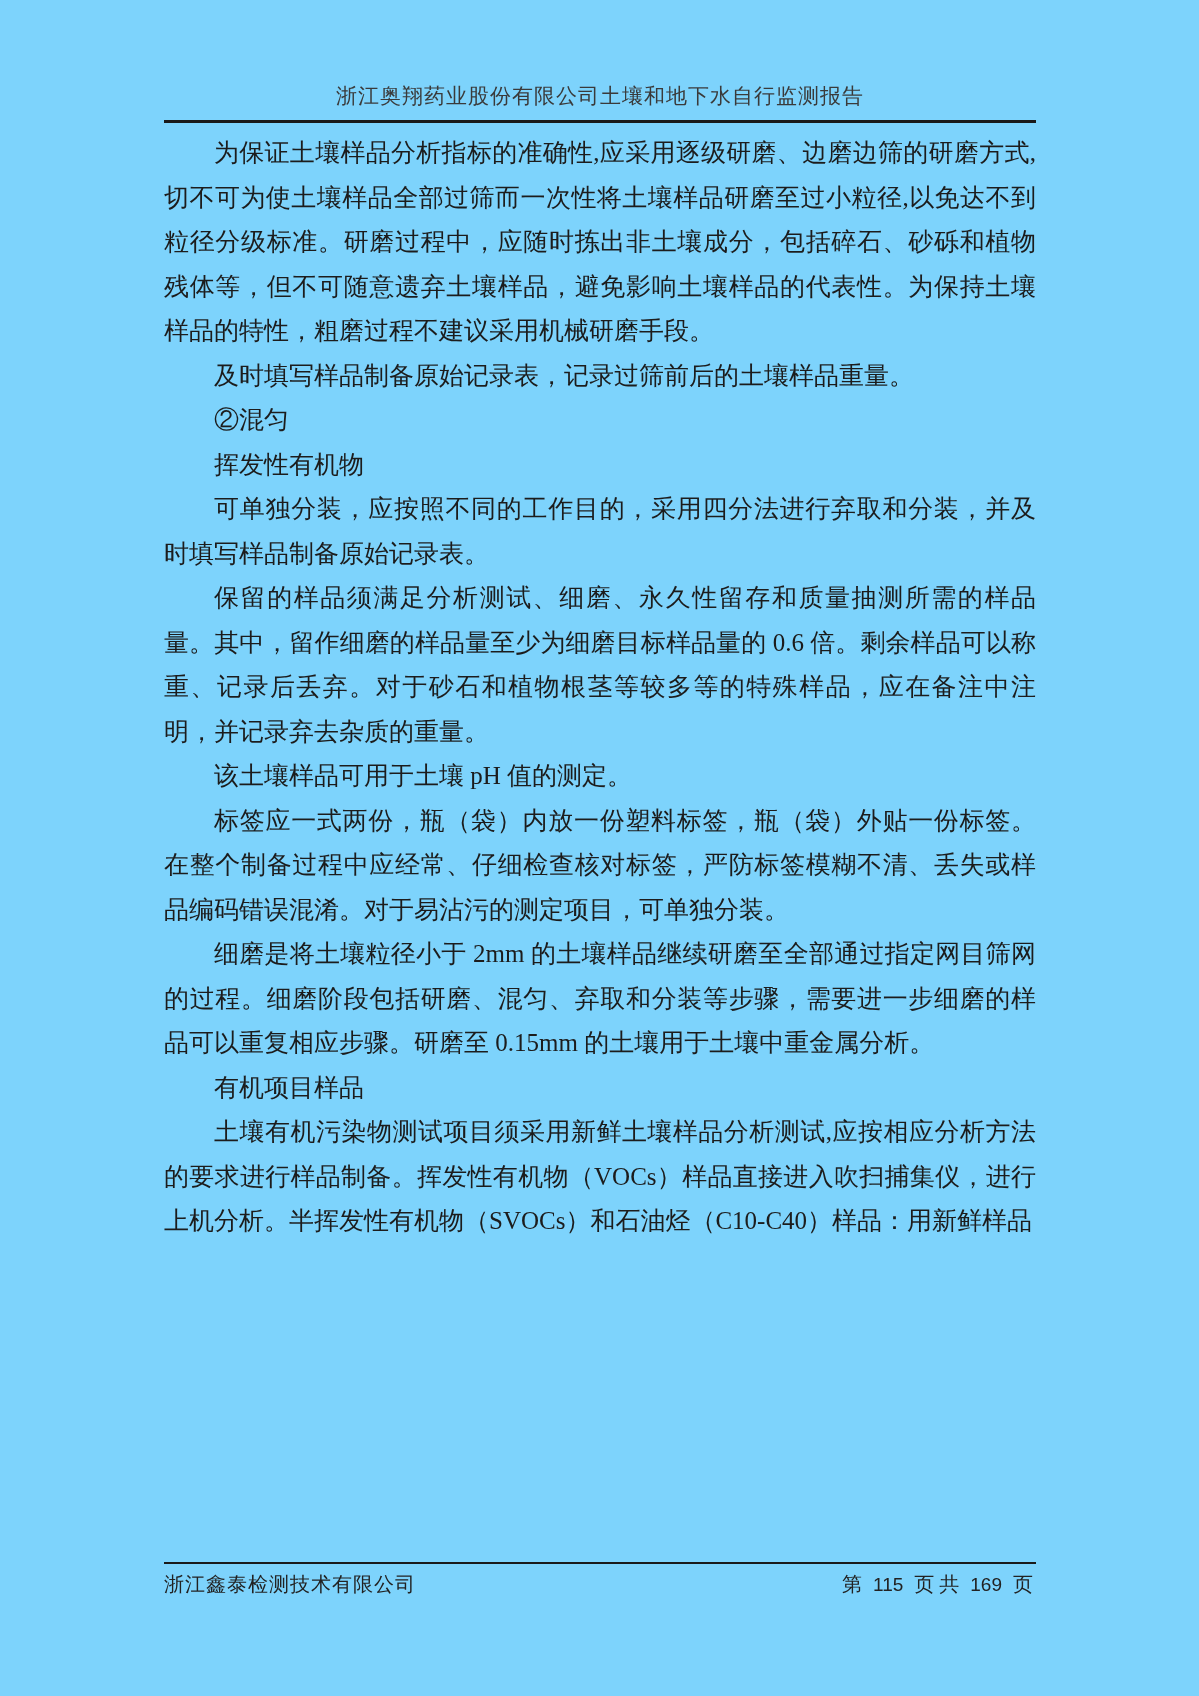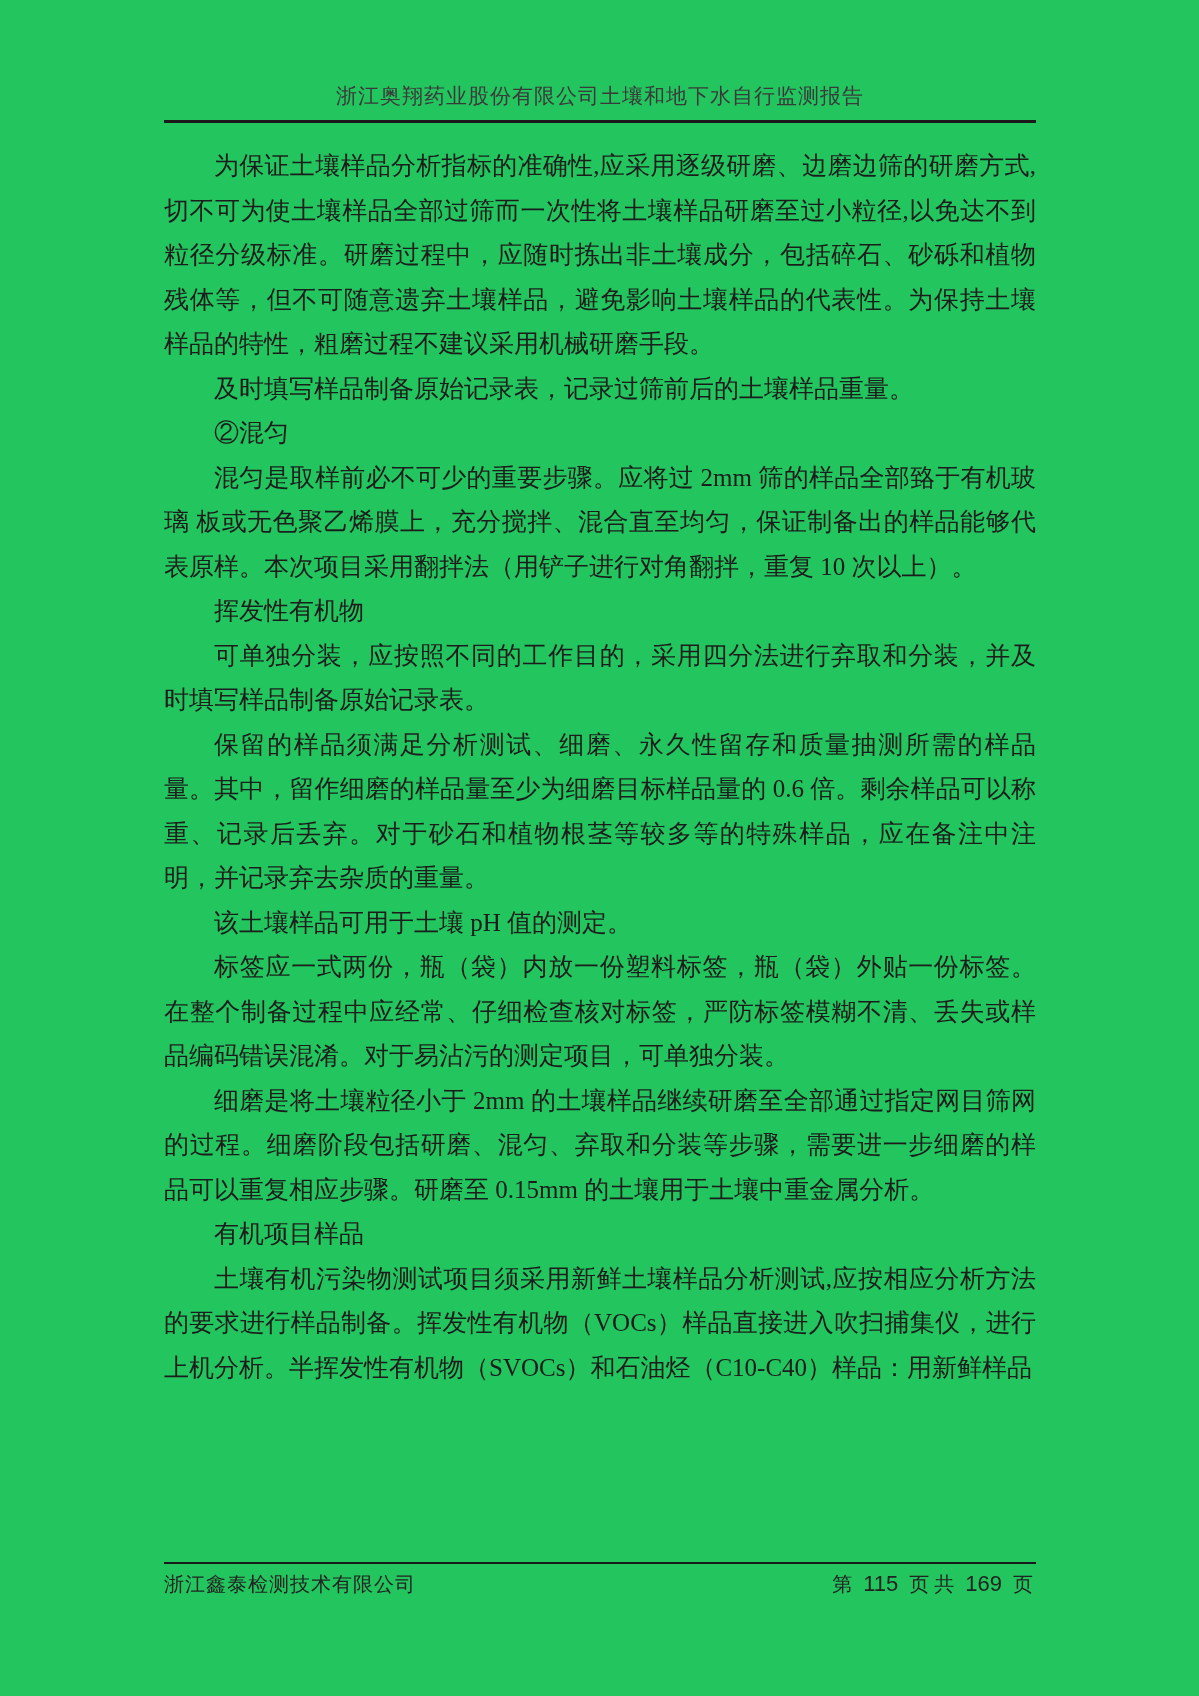"浙江奥翔药业股份有限公司土壤和地下水自行监测报告" .page { background: #22c55e -> #7dd3fc }
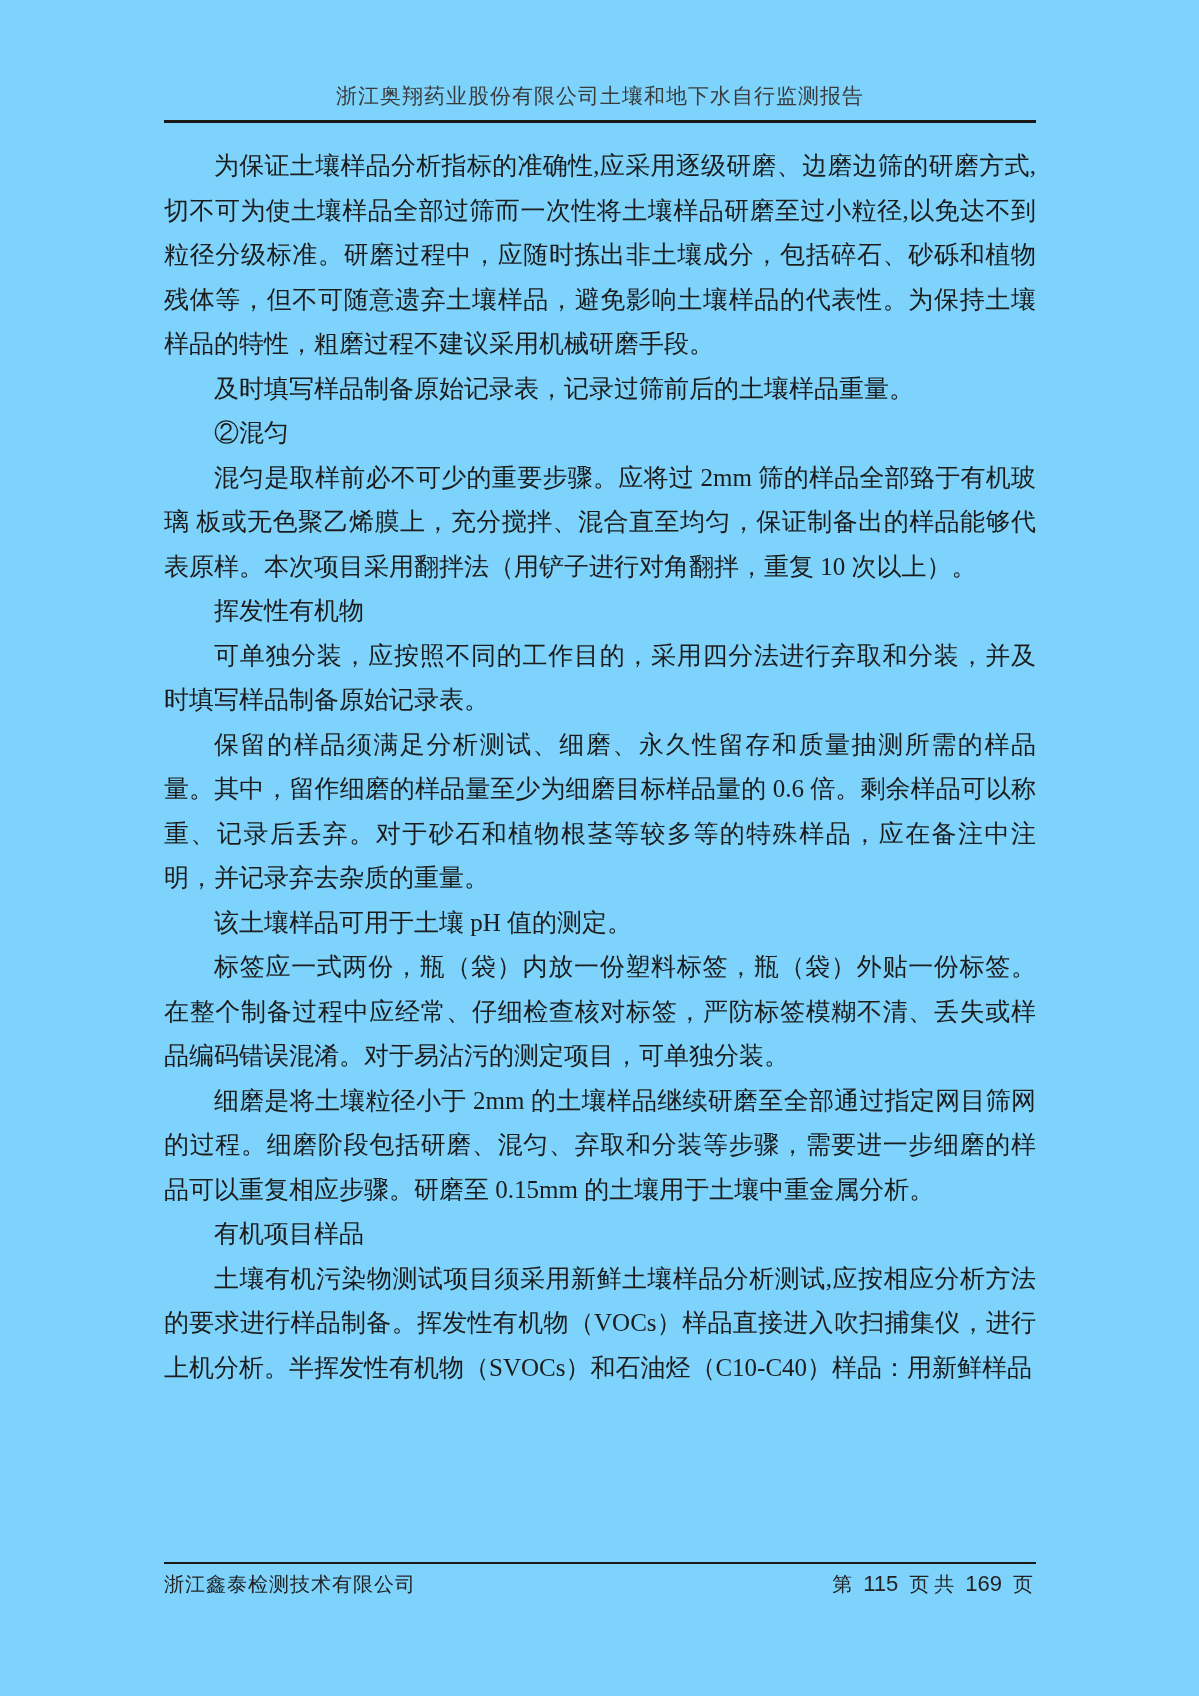"为保证土壤样品分析指标的准确性,应采用逐级研磨、边磨边筛的研磨方式,切不可为使土" .content { top: 144px -> 131px }
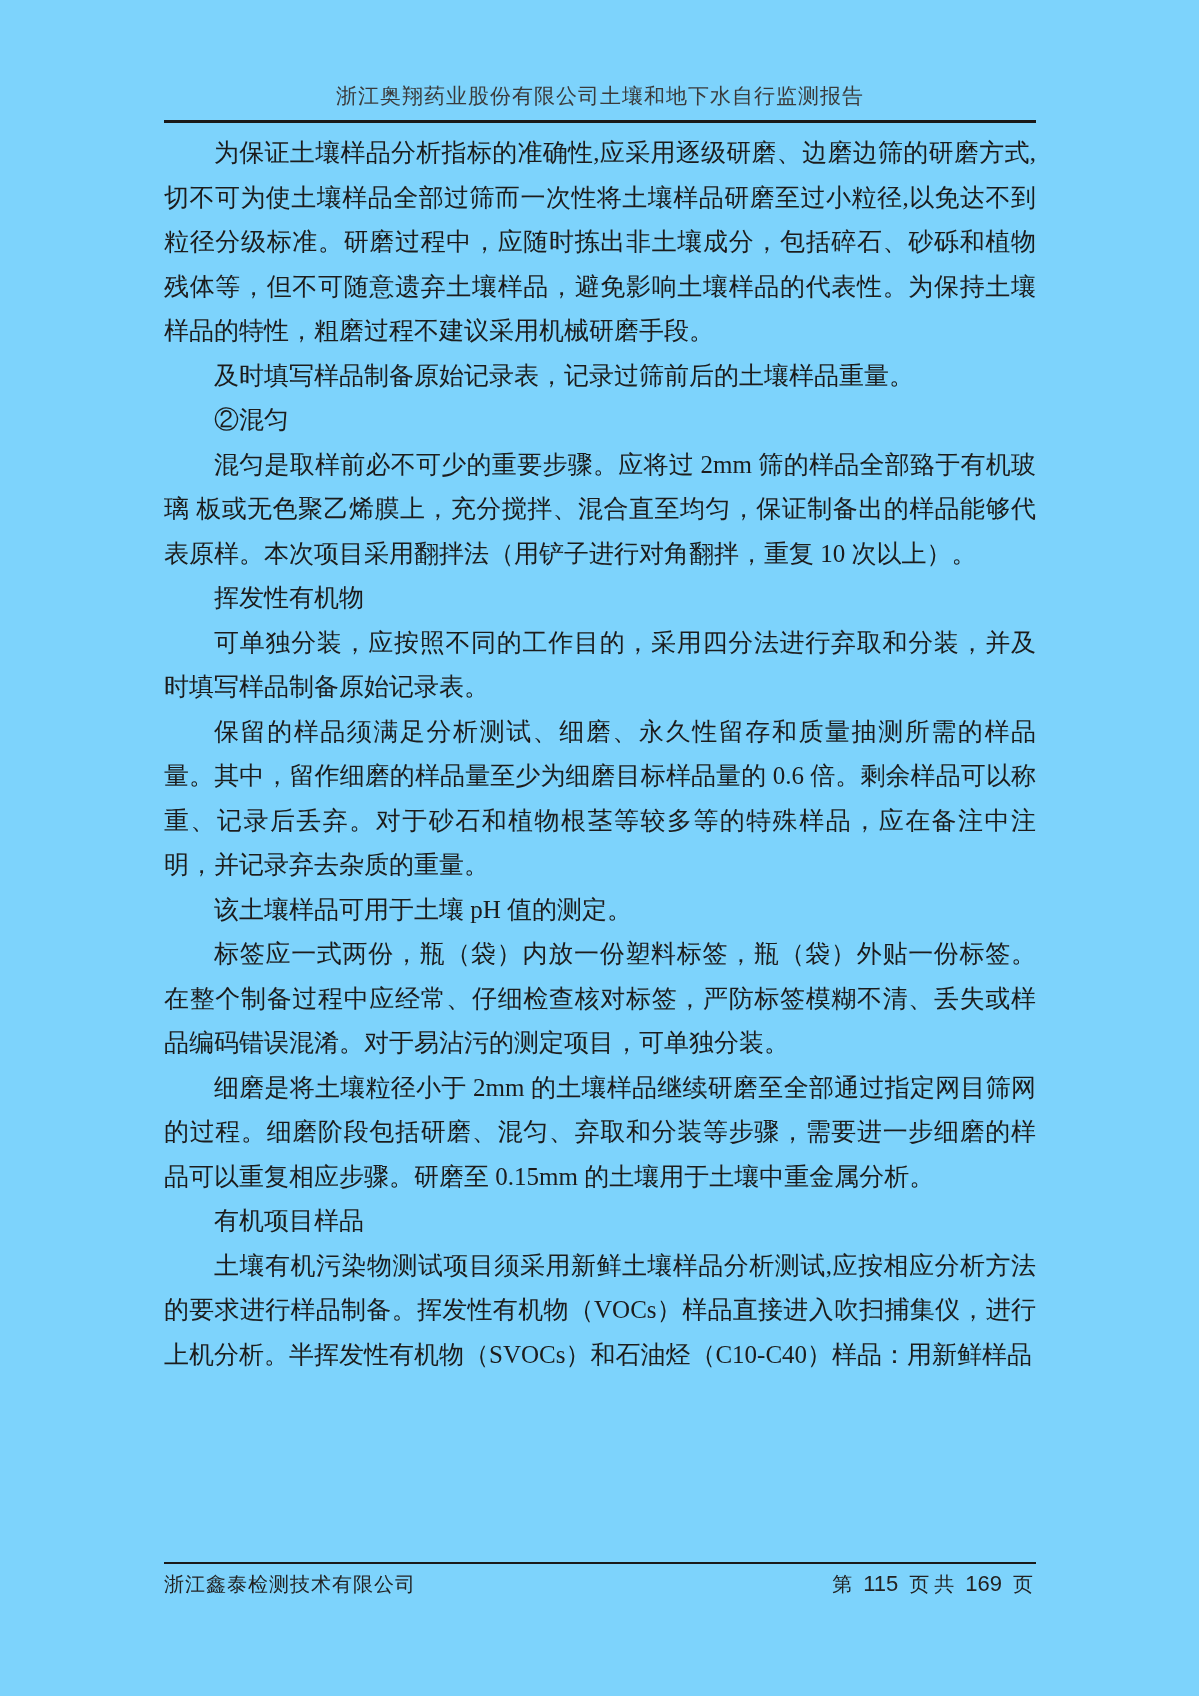"混匀是取样前必不可少的重要步骤。应将过 2mm 筛的样品全部臵于有机玻璃" p.para { html: <p>混匀是取样前必不可少的重要步骤。应将过 2mm 筛的样品全部臵于有机玻璃 板或无色聚乙烯膜上，充分搅拌、混合直至均匀，保证制备出的样品能够代表原样。本次项目采用翻拌法（用铲子进行对角翻拌，重复 10 次以上）。</p> -> none }
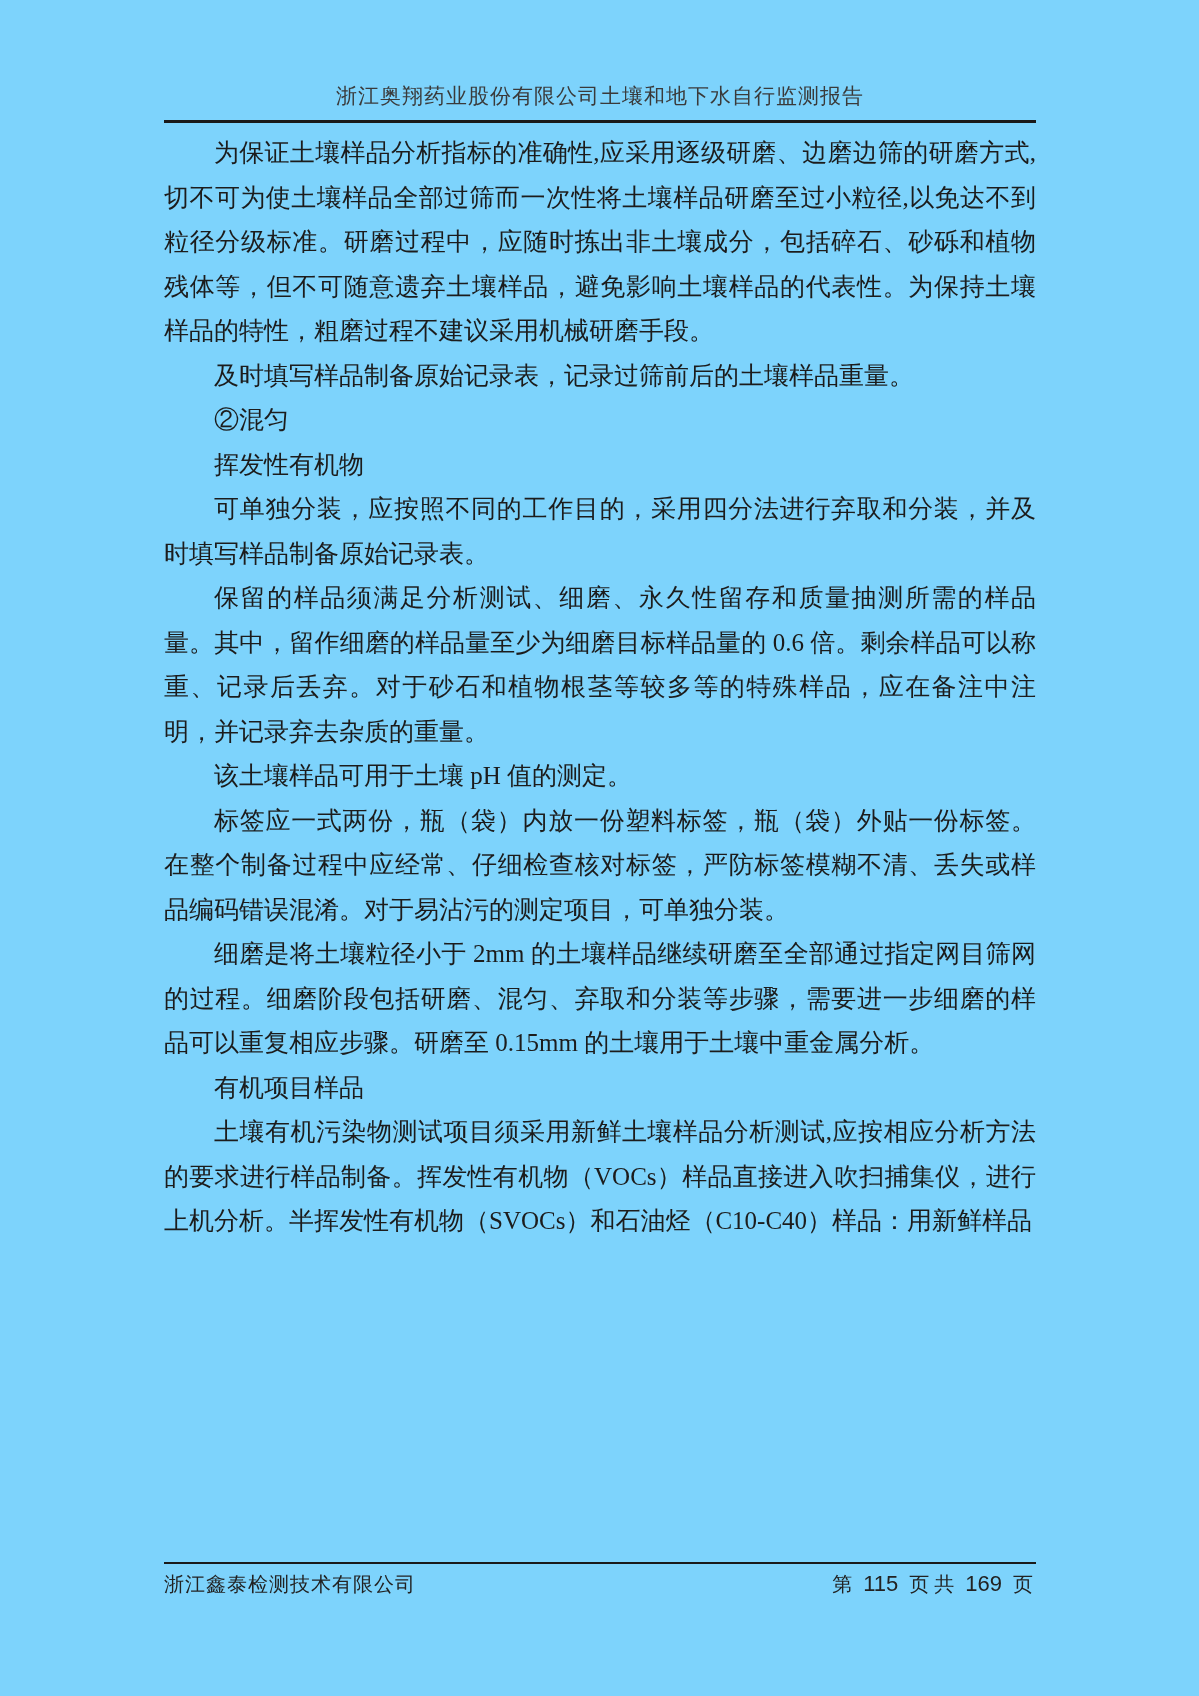"115" .pageinfo .num { font-size: 22px -> 19px }
